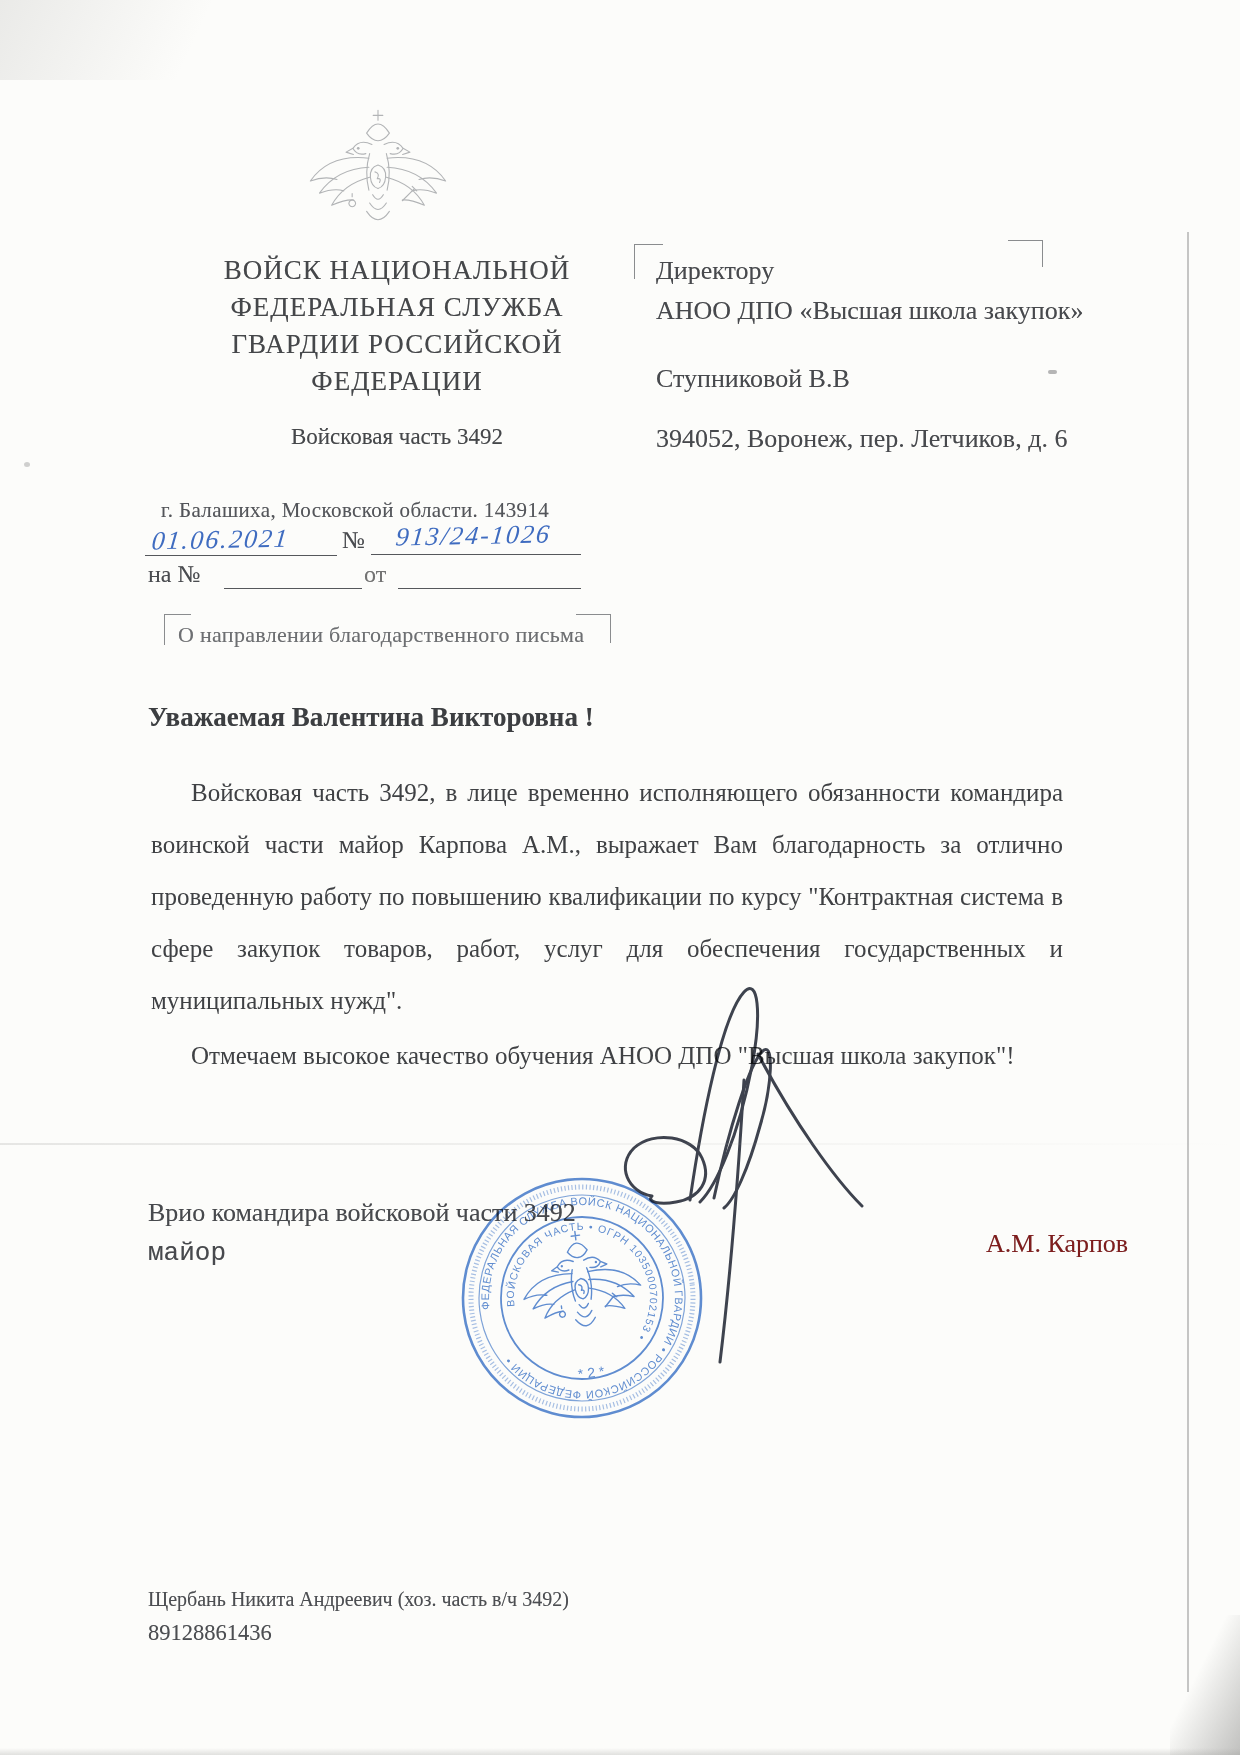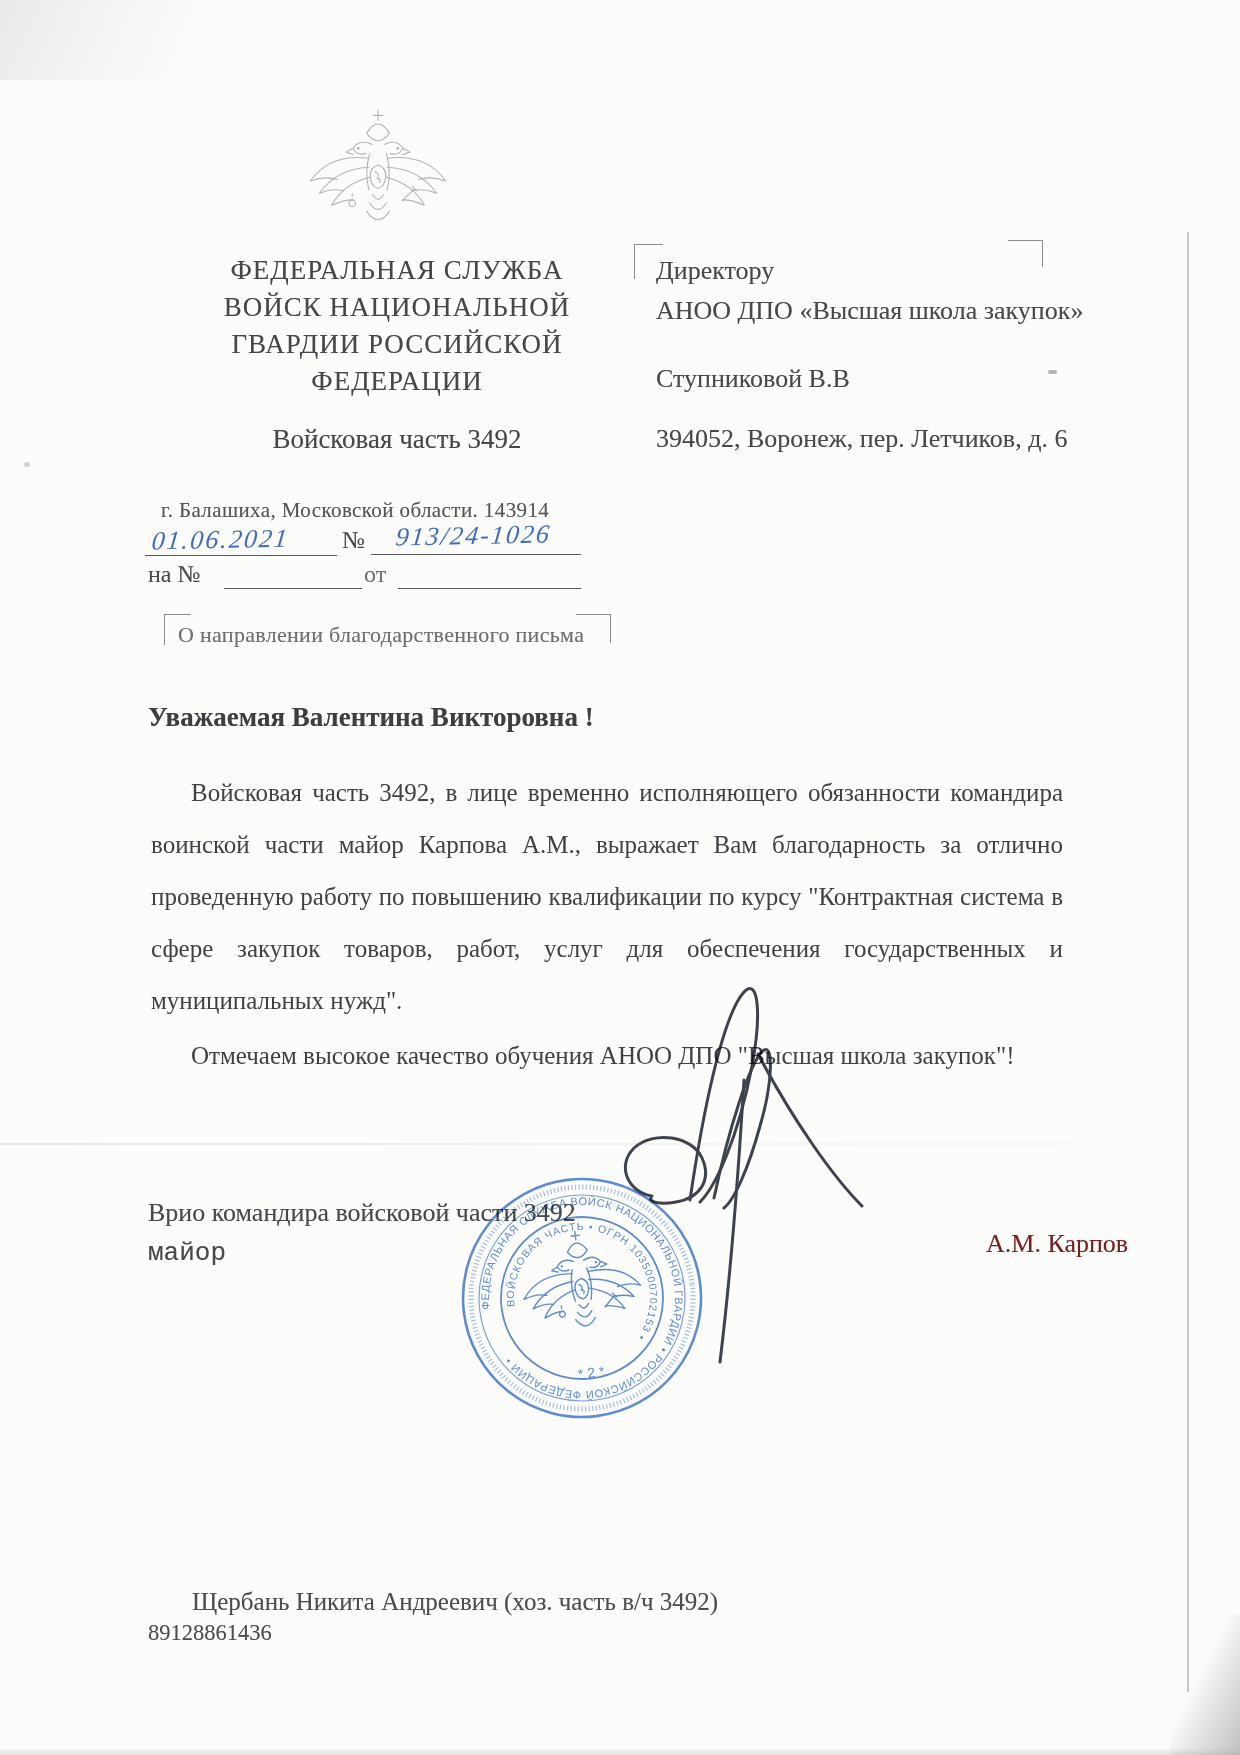"ФЕДЕРАЛЬНАЯ СЛУЖБА" div { order: before "ВОЙСК НАЦИОНАЛЬНОЙ" -> after "ВОЙСК НАЦИОНАЛЬНОЙ" }
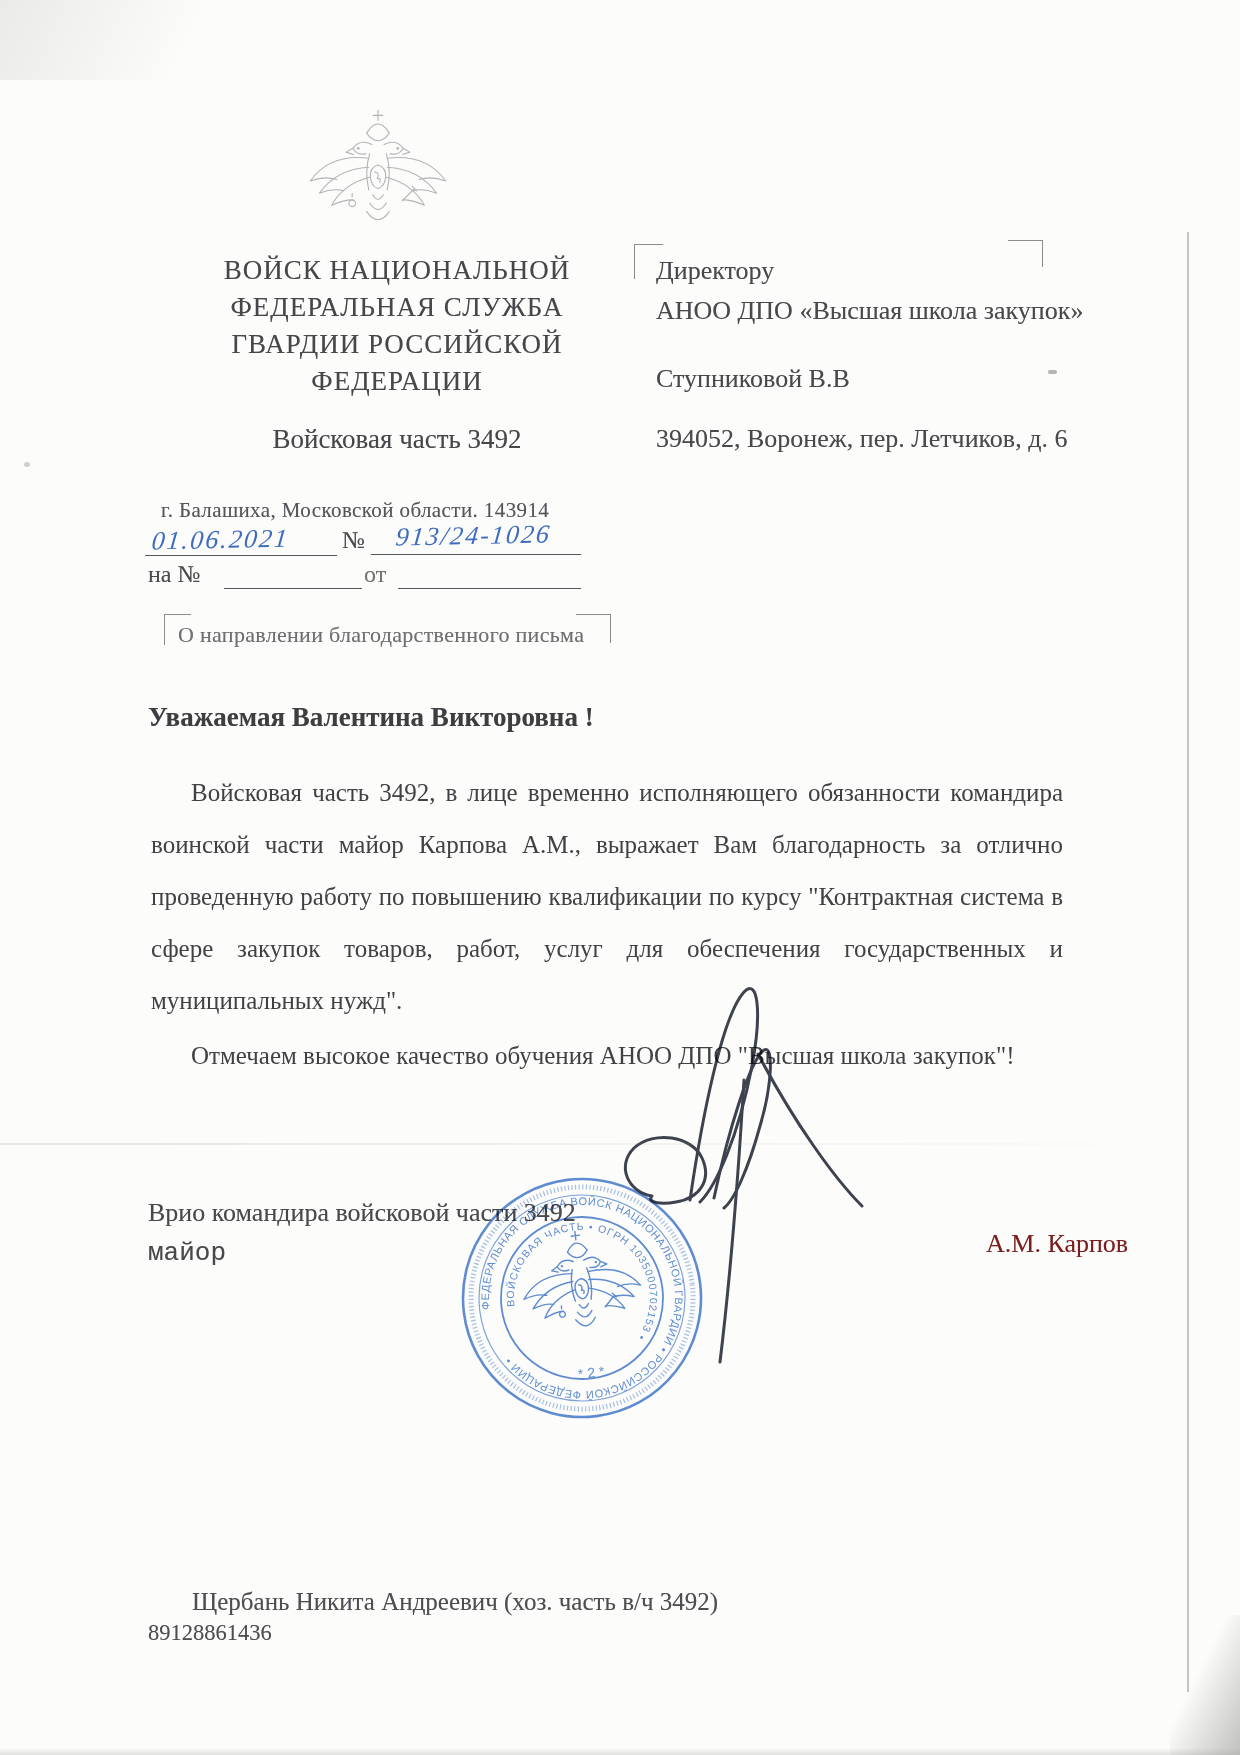"Войсковая часть 3492" .unit { font-size: 27px -> 23px }
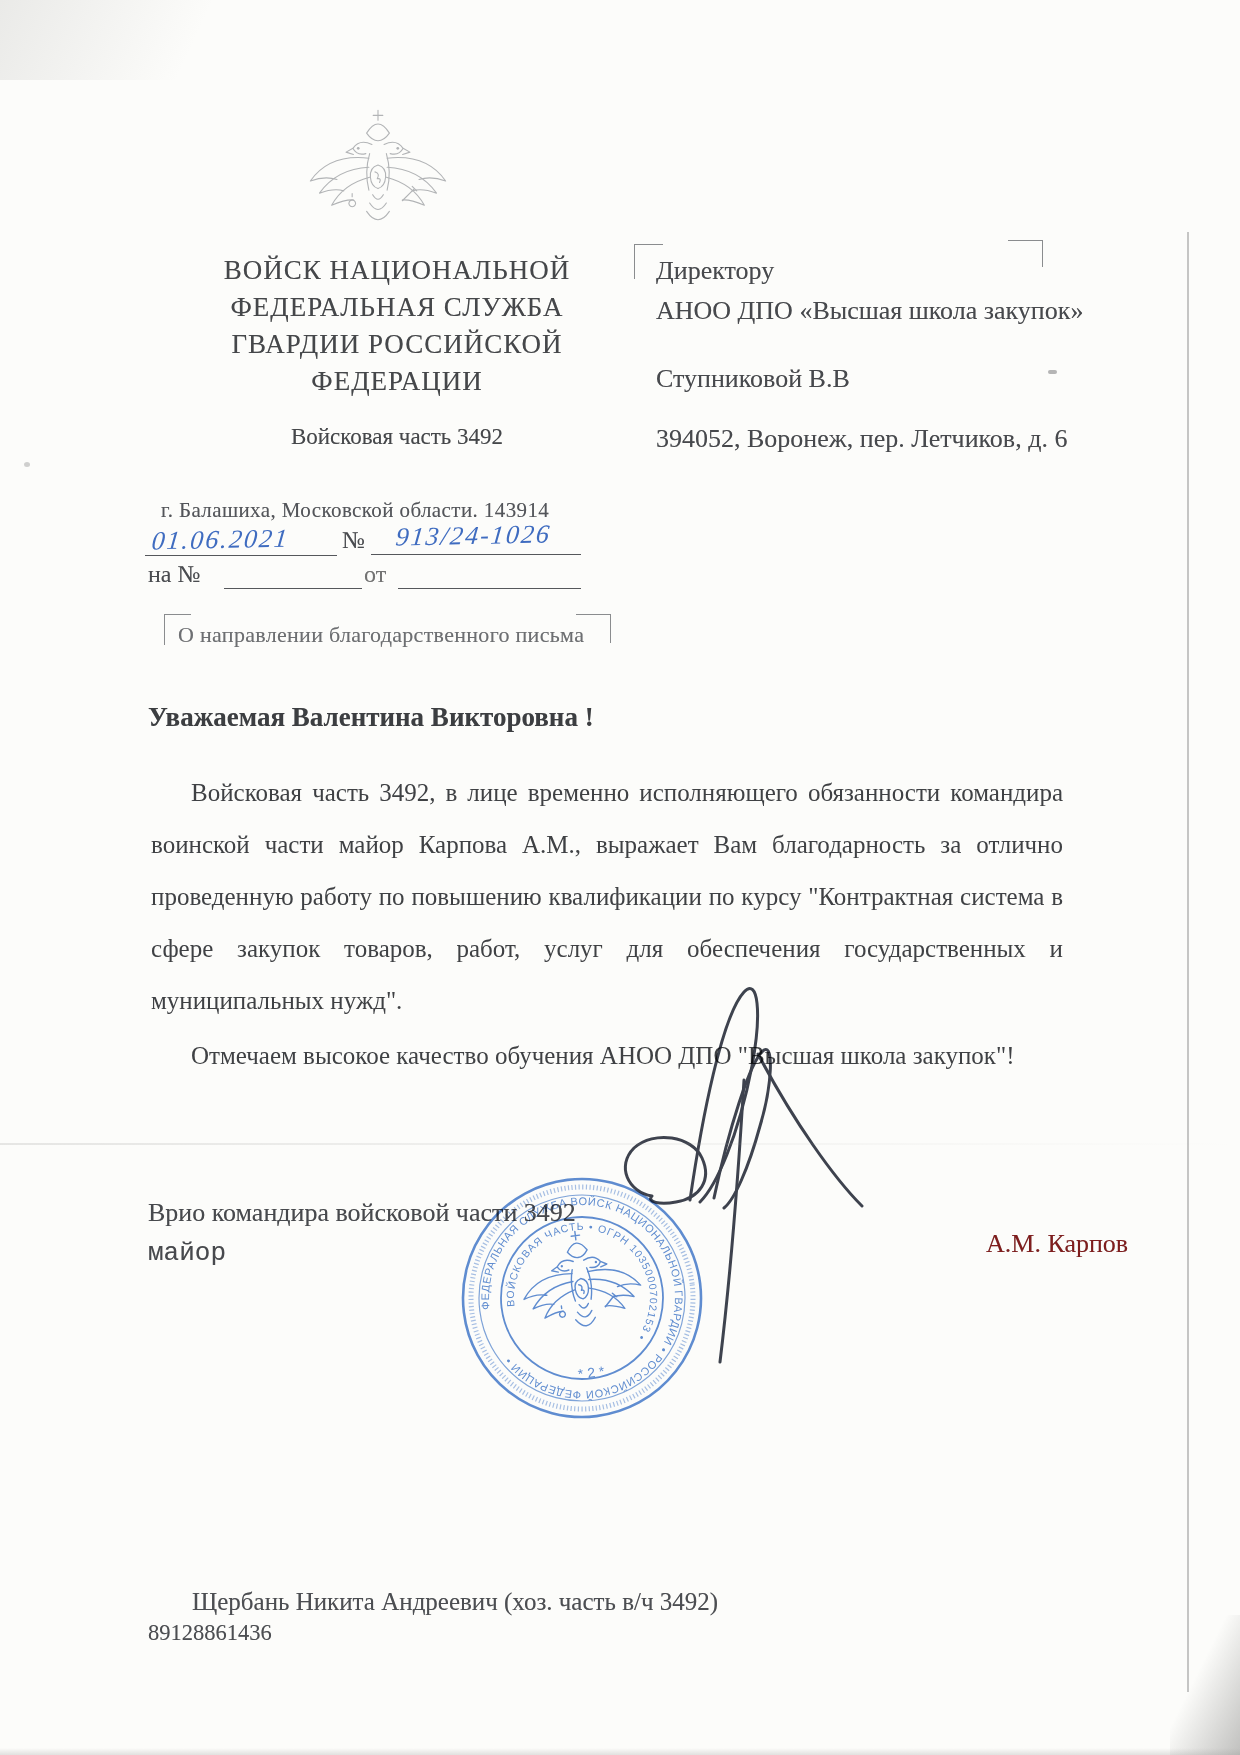"Щербань Никита Андреевич (хоз. часть" .foot1 { font-size: 25px -> 20px; margin-left: 44px -> none }
